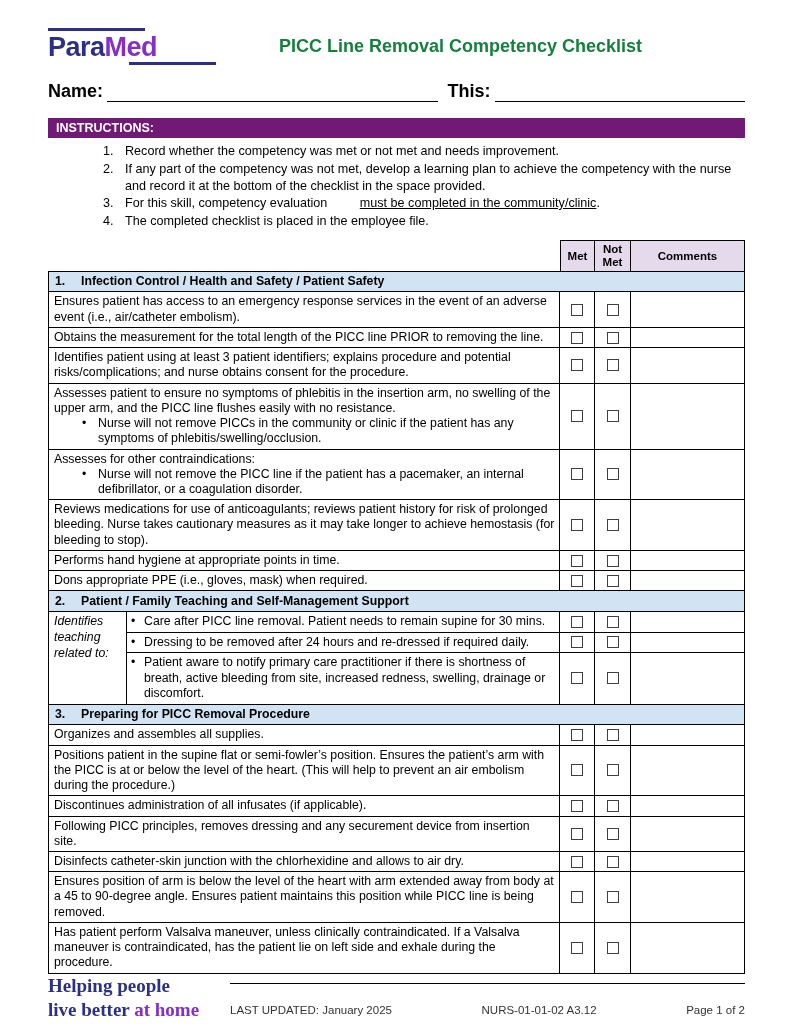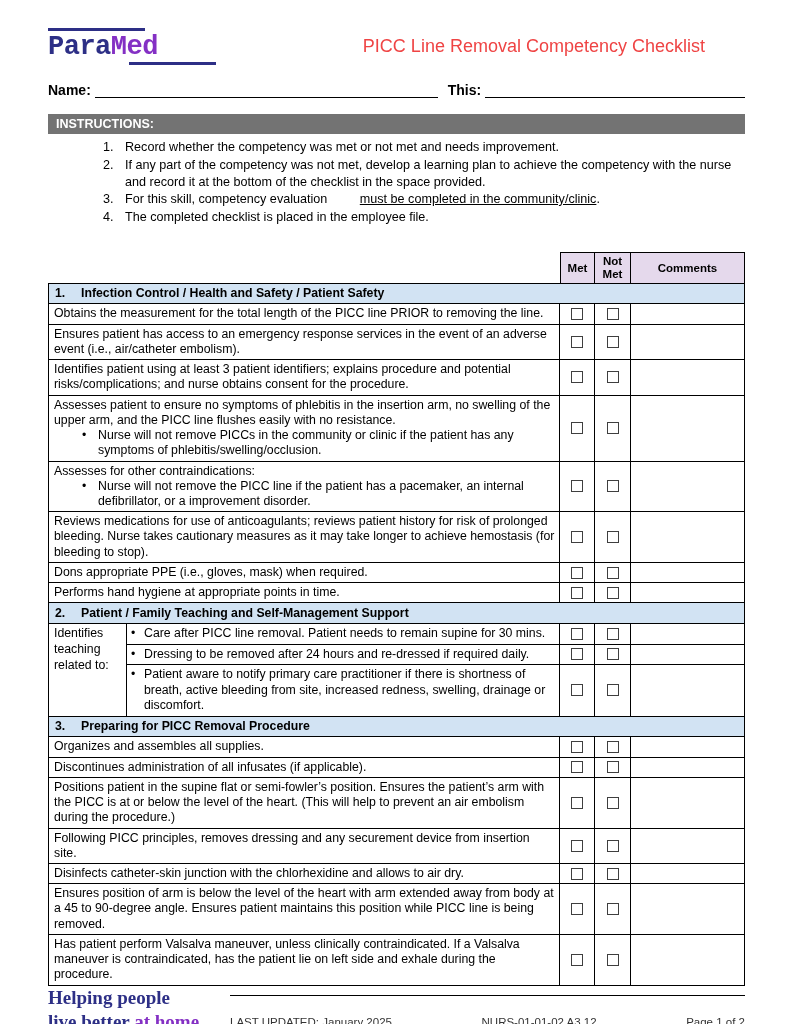"ParaMed" .logo { font-family: Liberation Mono, monospace -> none }
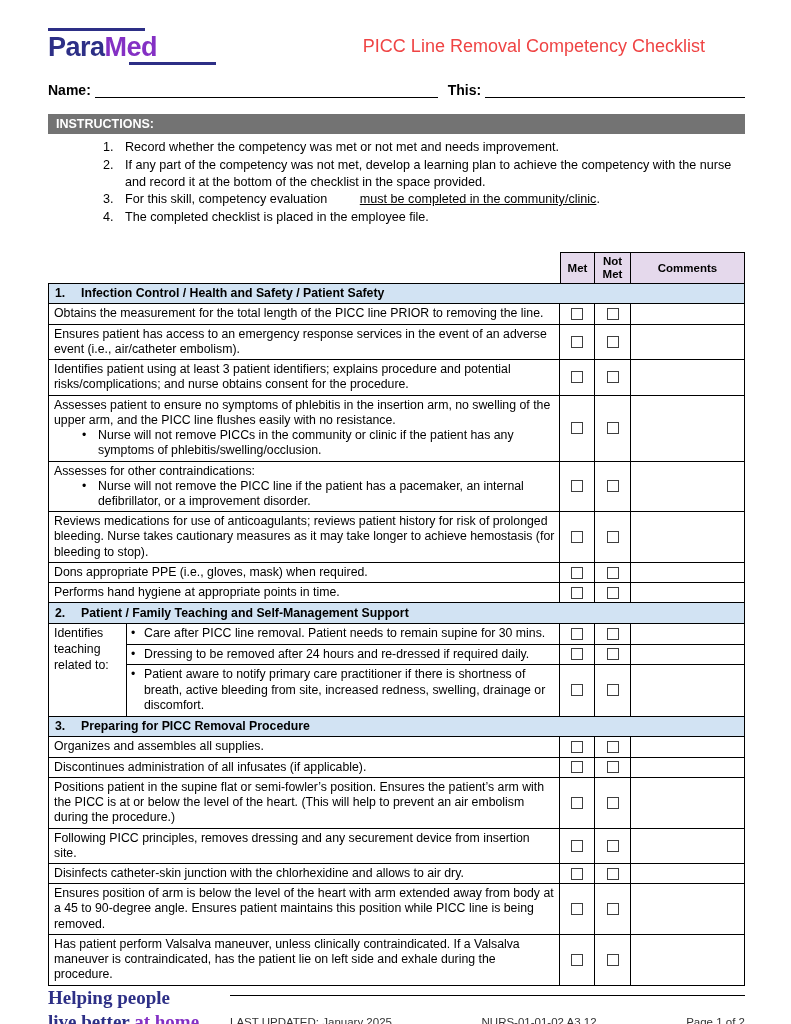"PICC Line Removal Competency Checklist" .doc-title { color: #ef4444 -> #15803d; font-weight: normal -> bold; text-align: right -> center }
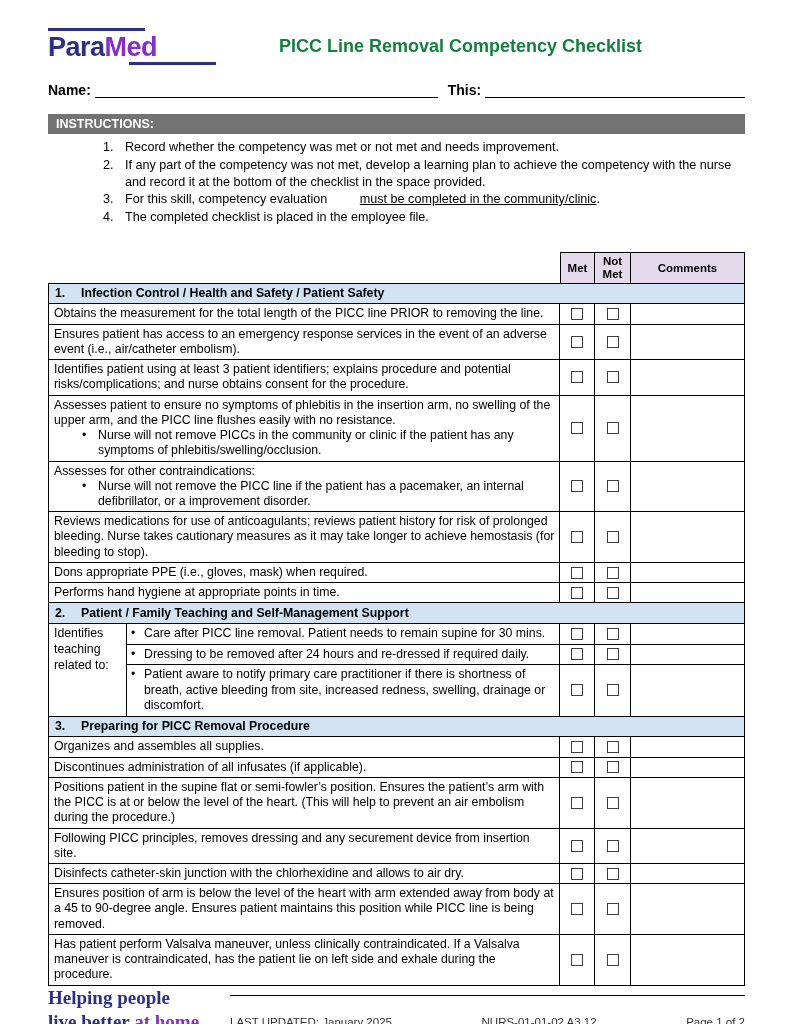"Name:" .name-date-row { font-size: 14px -> 18px }
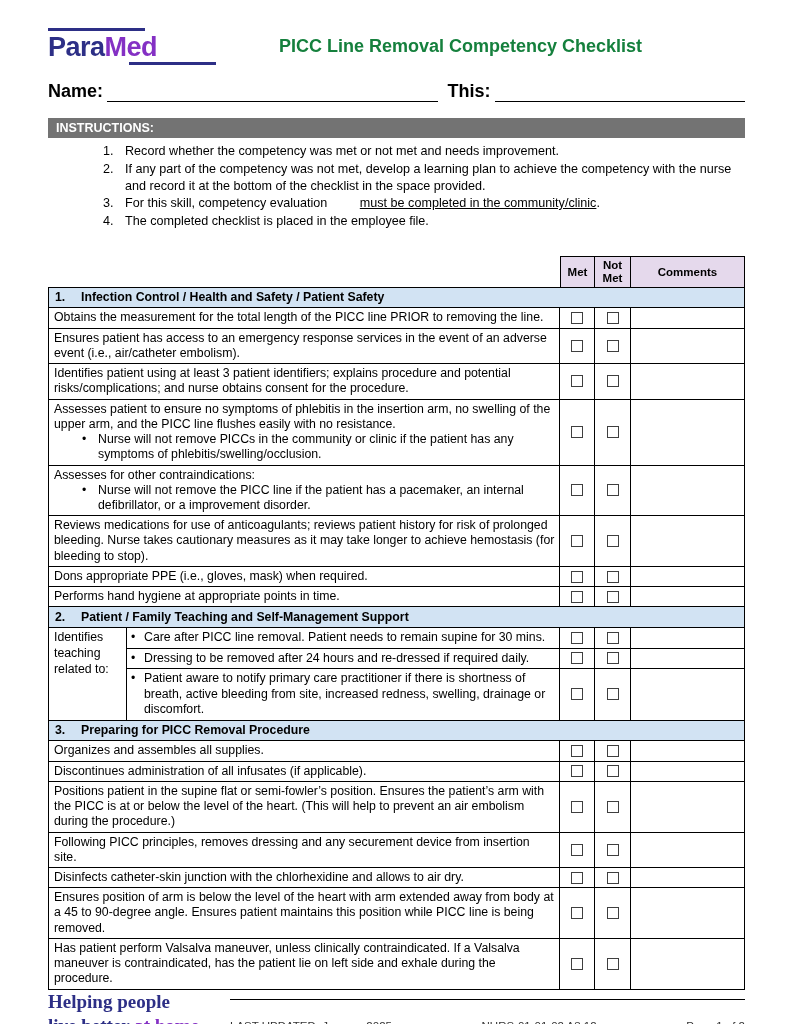"INSTRUCTIONS:" .instructions-bar { background: #737373 -> #701a75 }
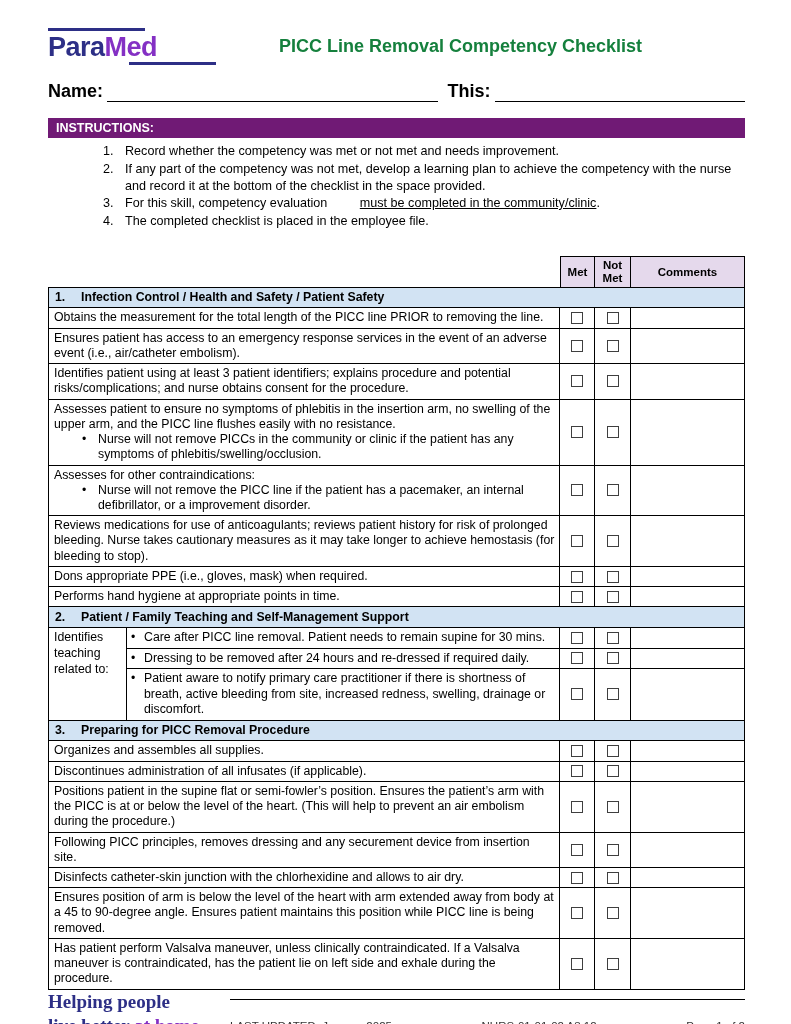"Met" .grade-header { margin-top: 20px -> 4px }
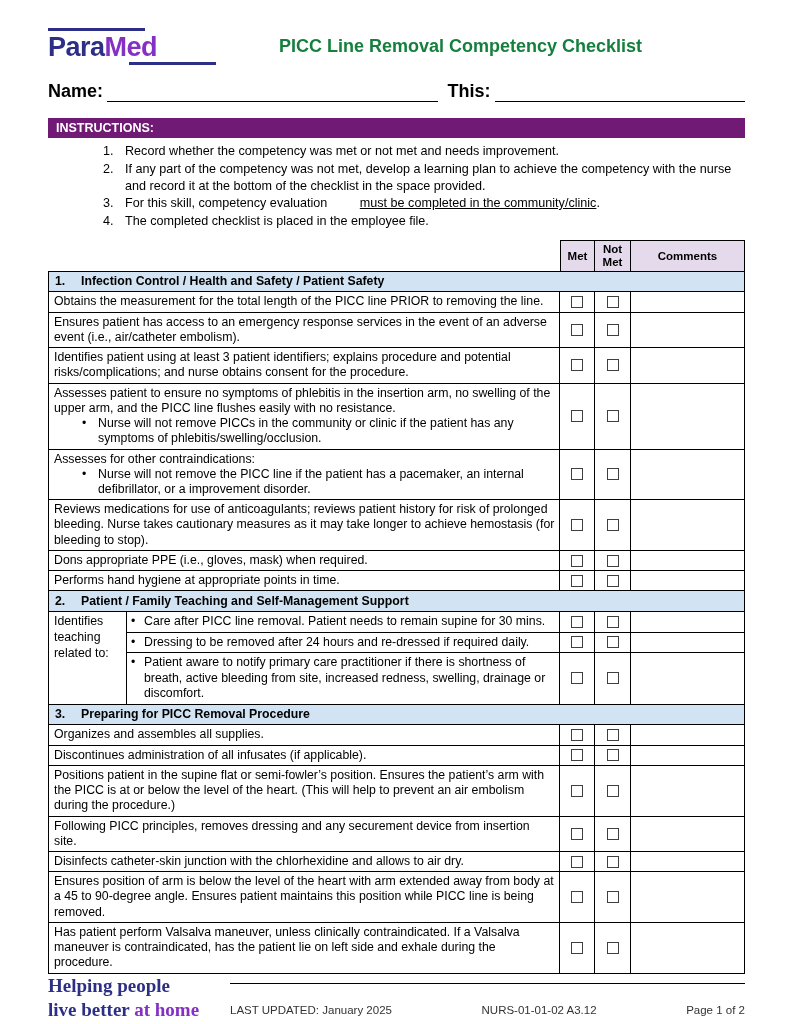"Obtains the measurement for the" div.crow { order: before "Ensures patient has access to" -> after "Ensures patient has access to" }
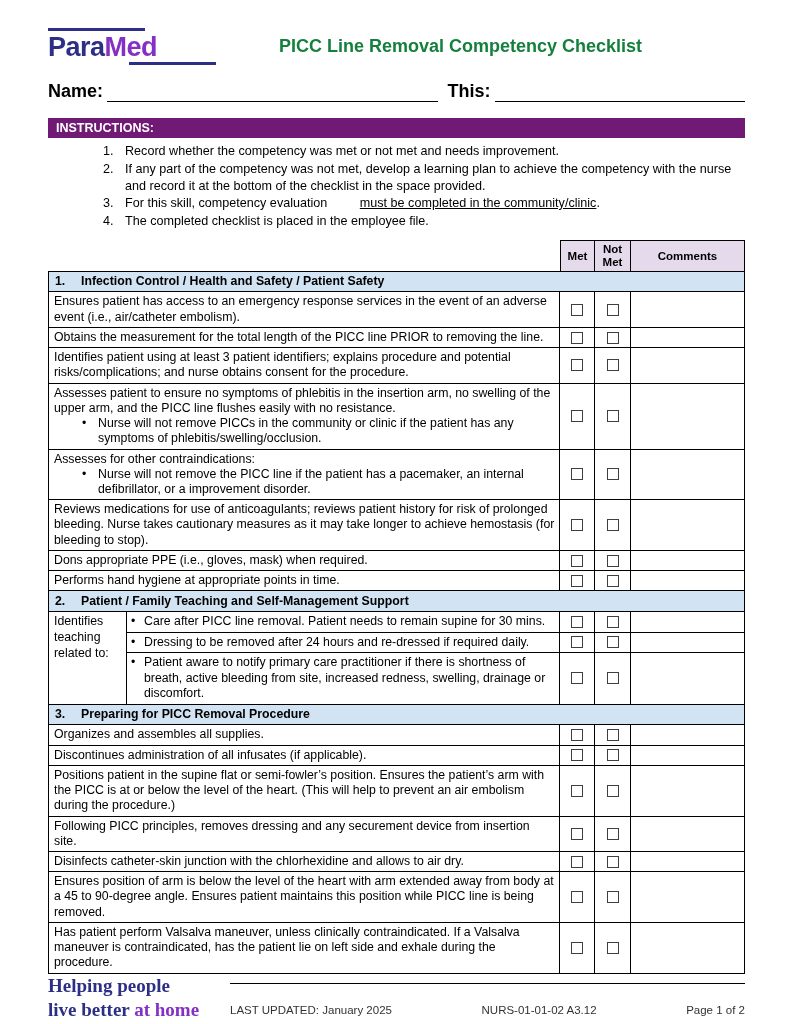"Nurse will not remove the" span { text: improvement -> coagulation }
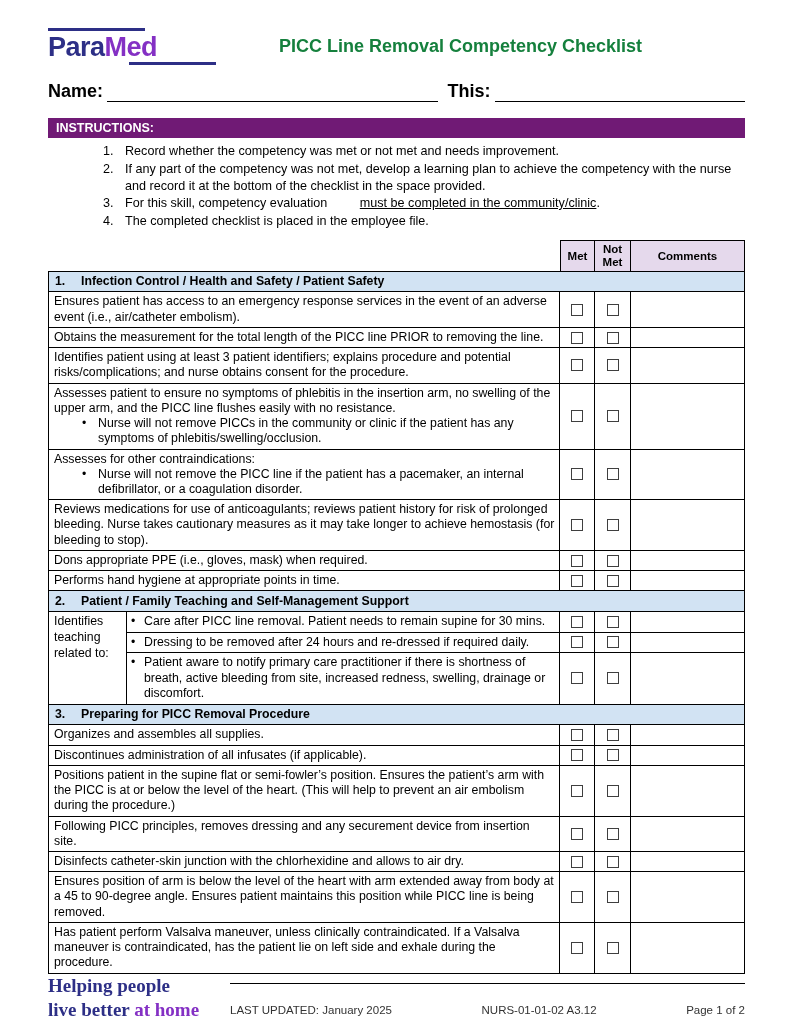"Dons appropriate PPE (i.e., gloves," div.crow { order: before "Performs hand hygiene at appropriate" -> after "Performs hand hygiene at appropriate" }
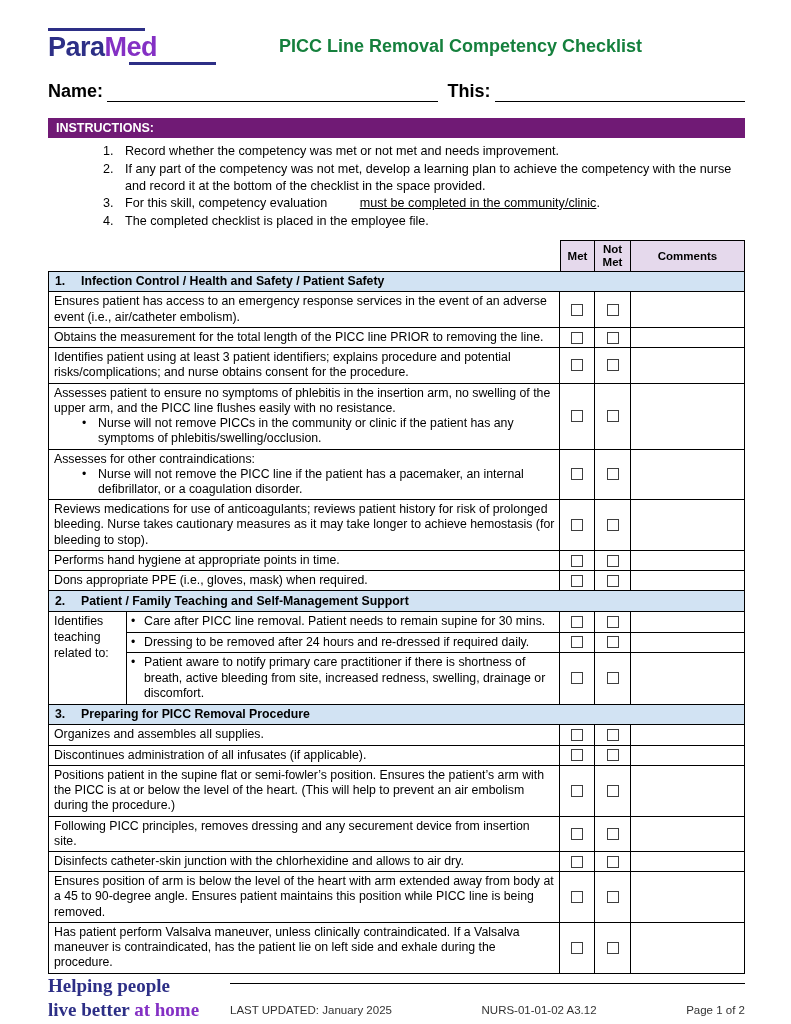"Identifies teaching related to:" .side-label-cell { font-style: none -> italic }
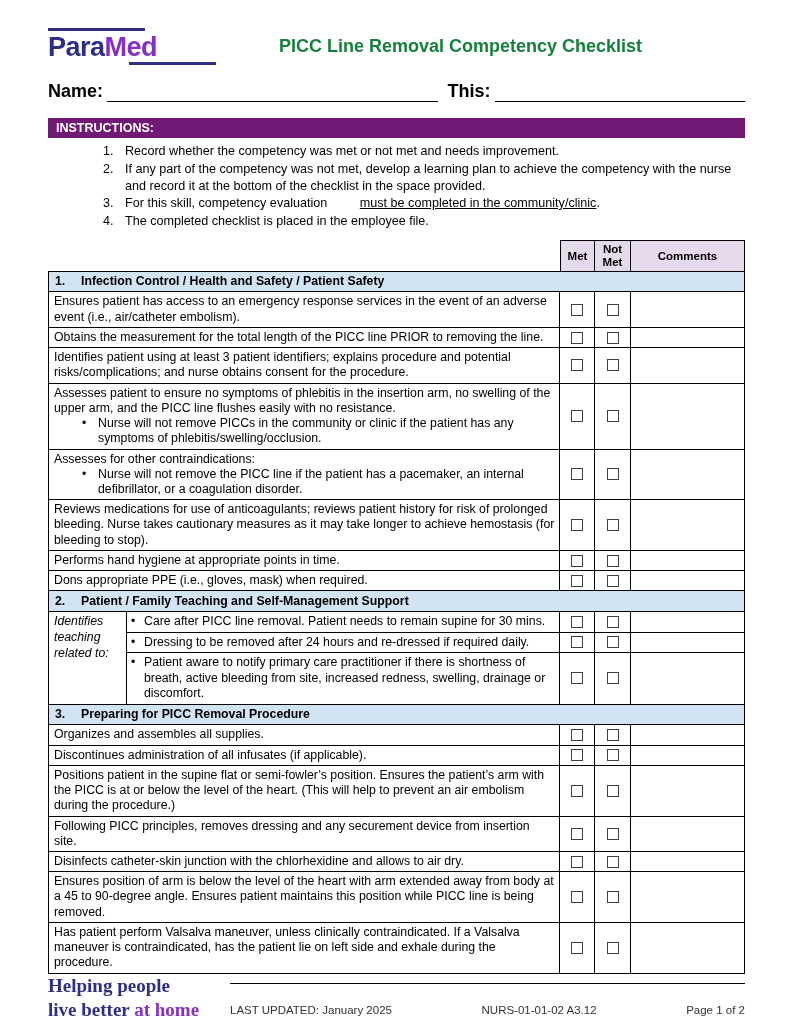"Discontinues administration of all" div.crow { order: before "Positions patient in the supine" -> after "Positions patient in the supine" }
